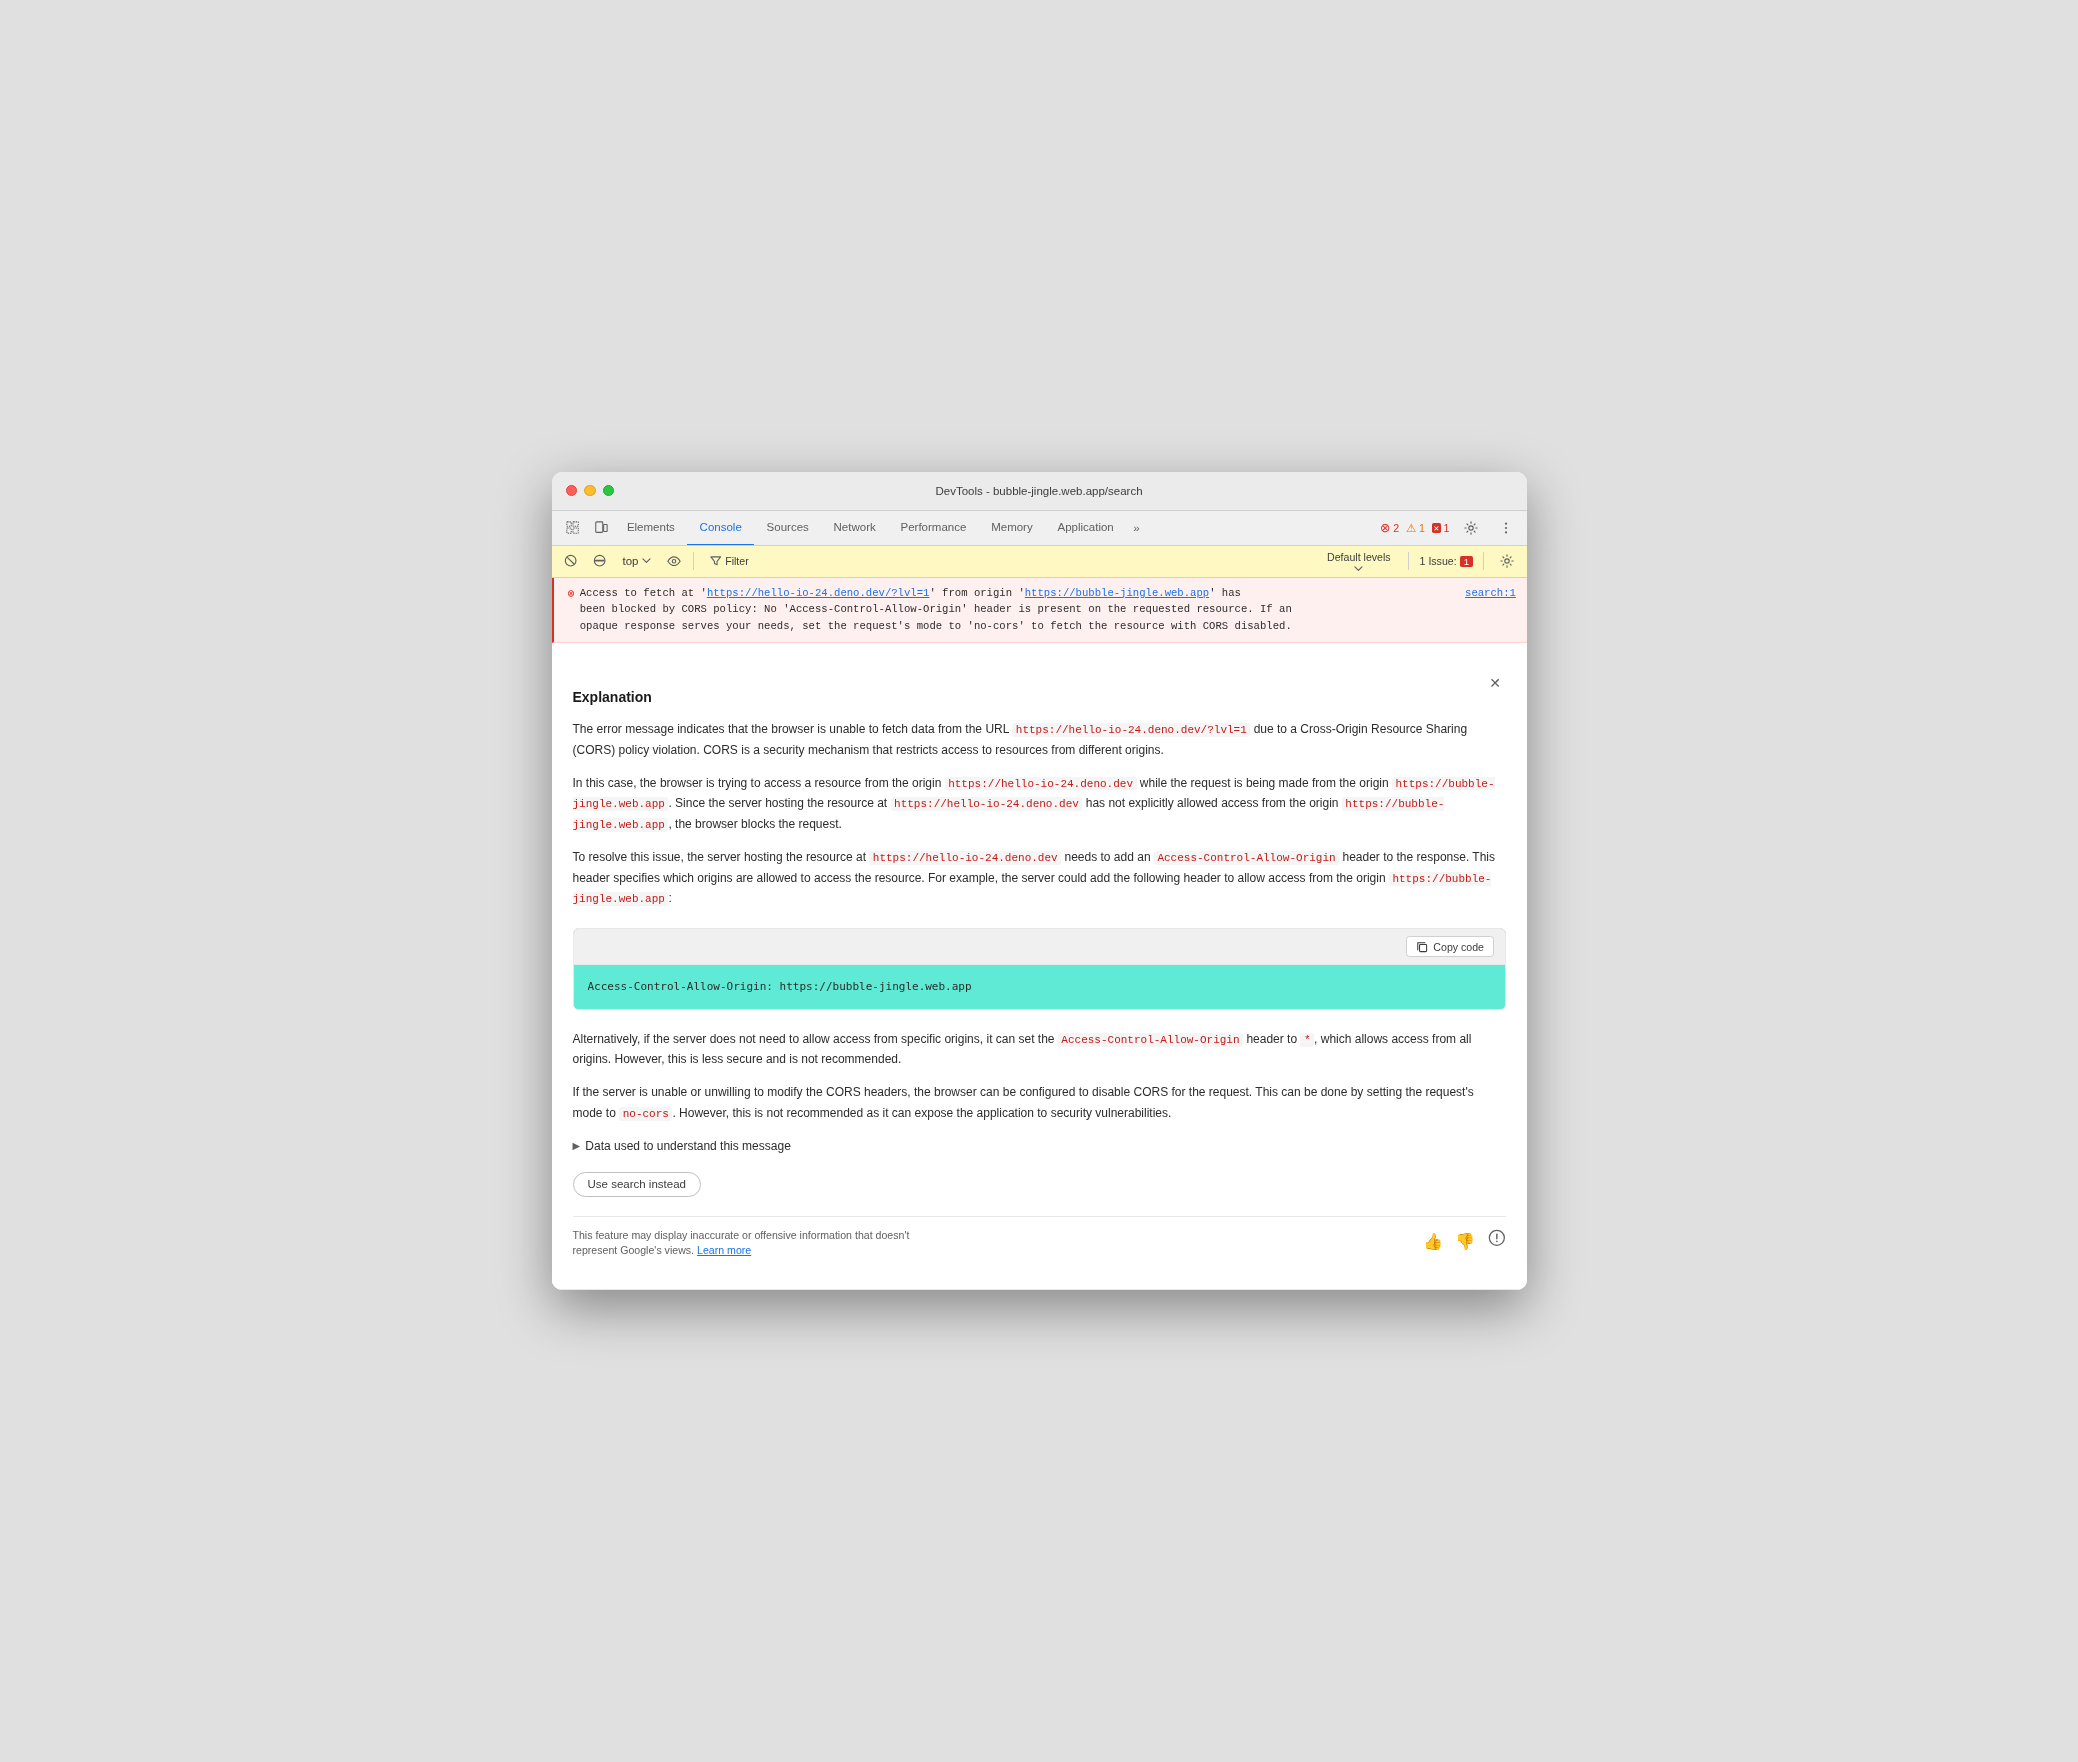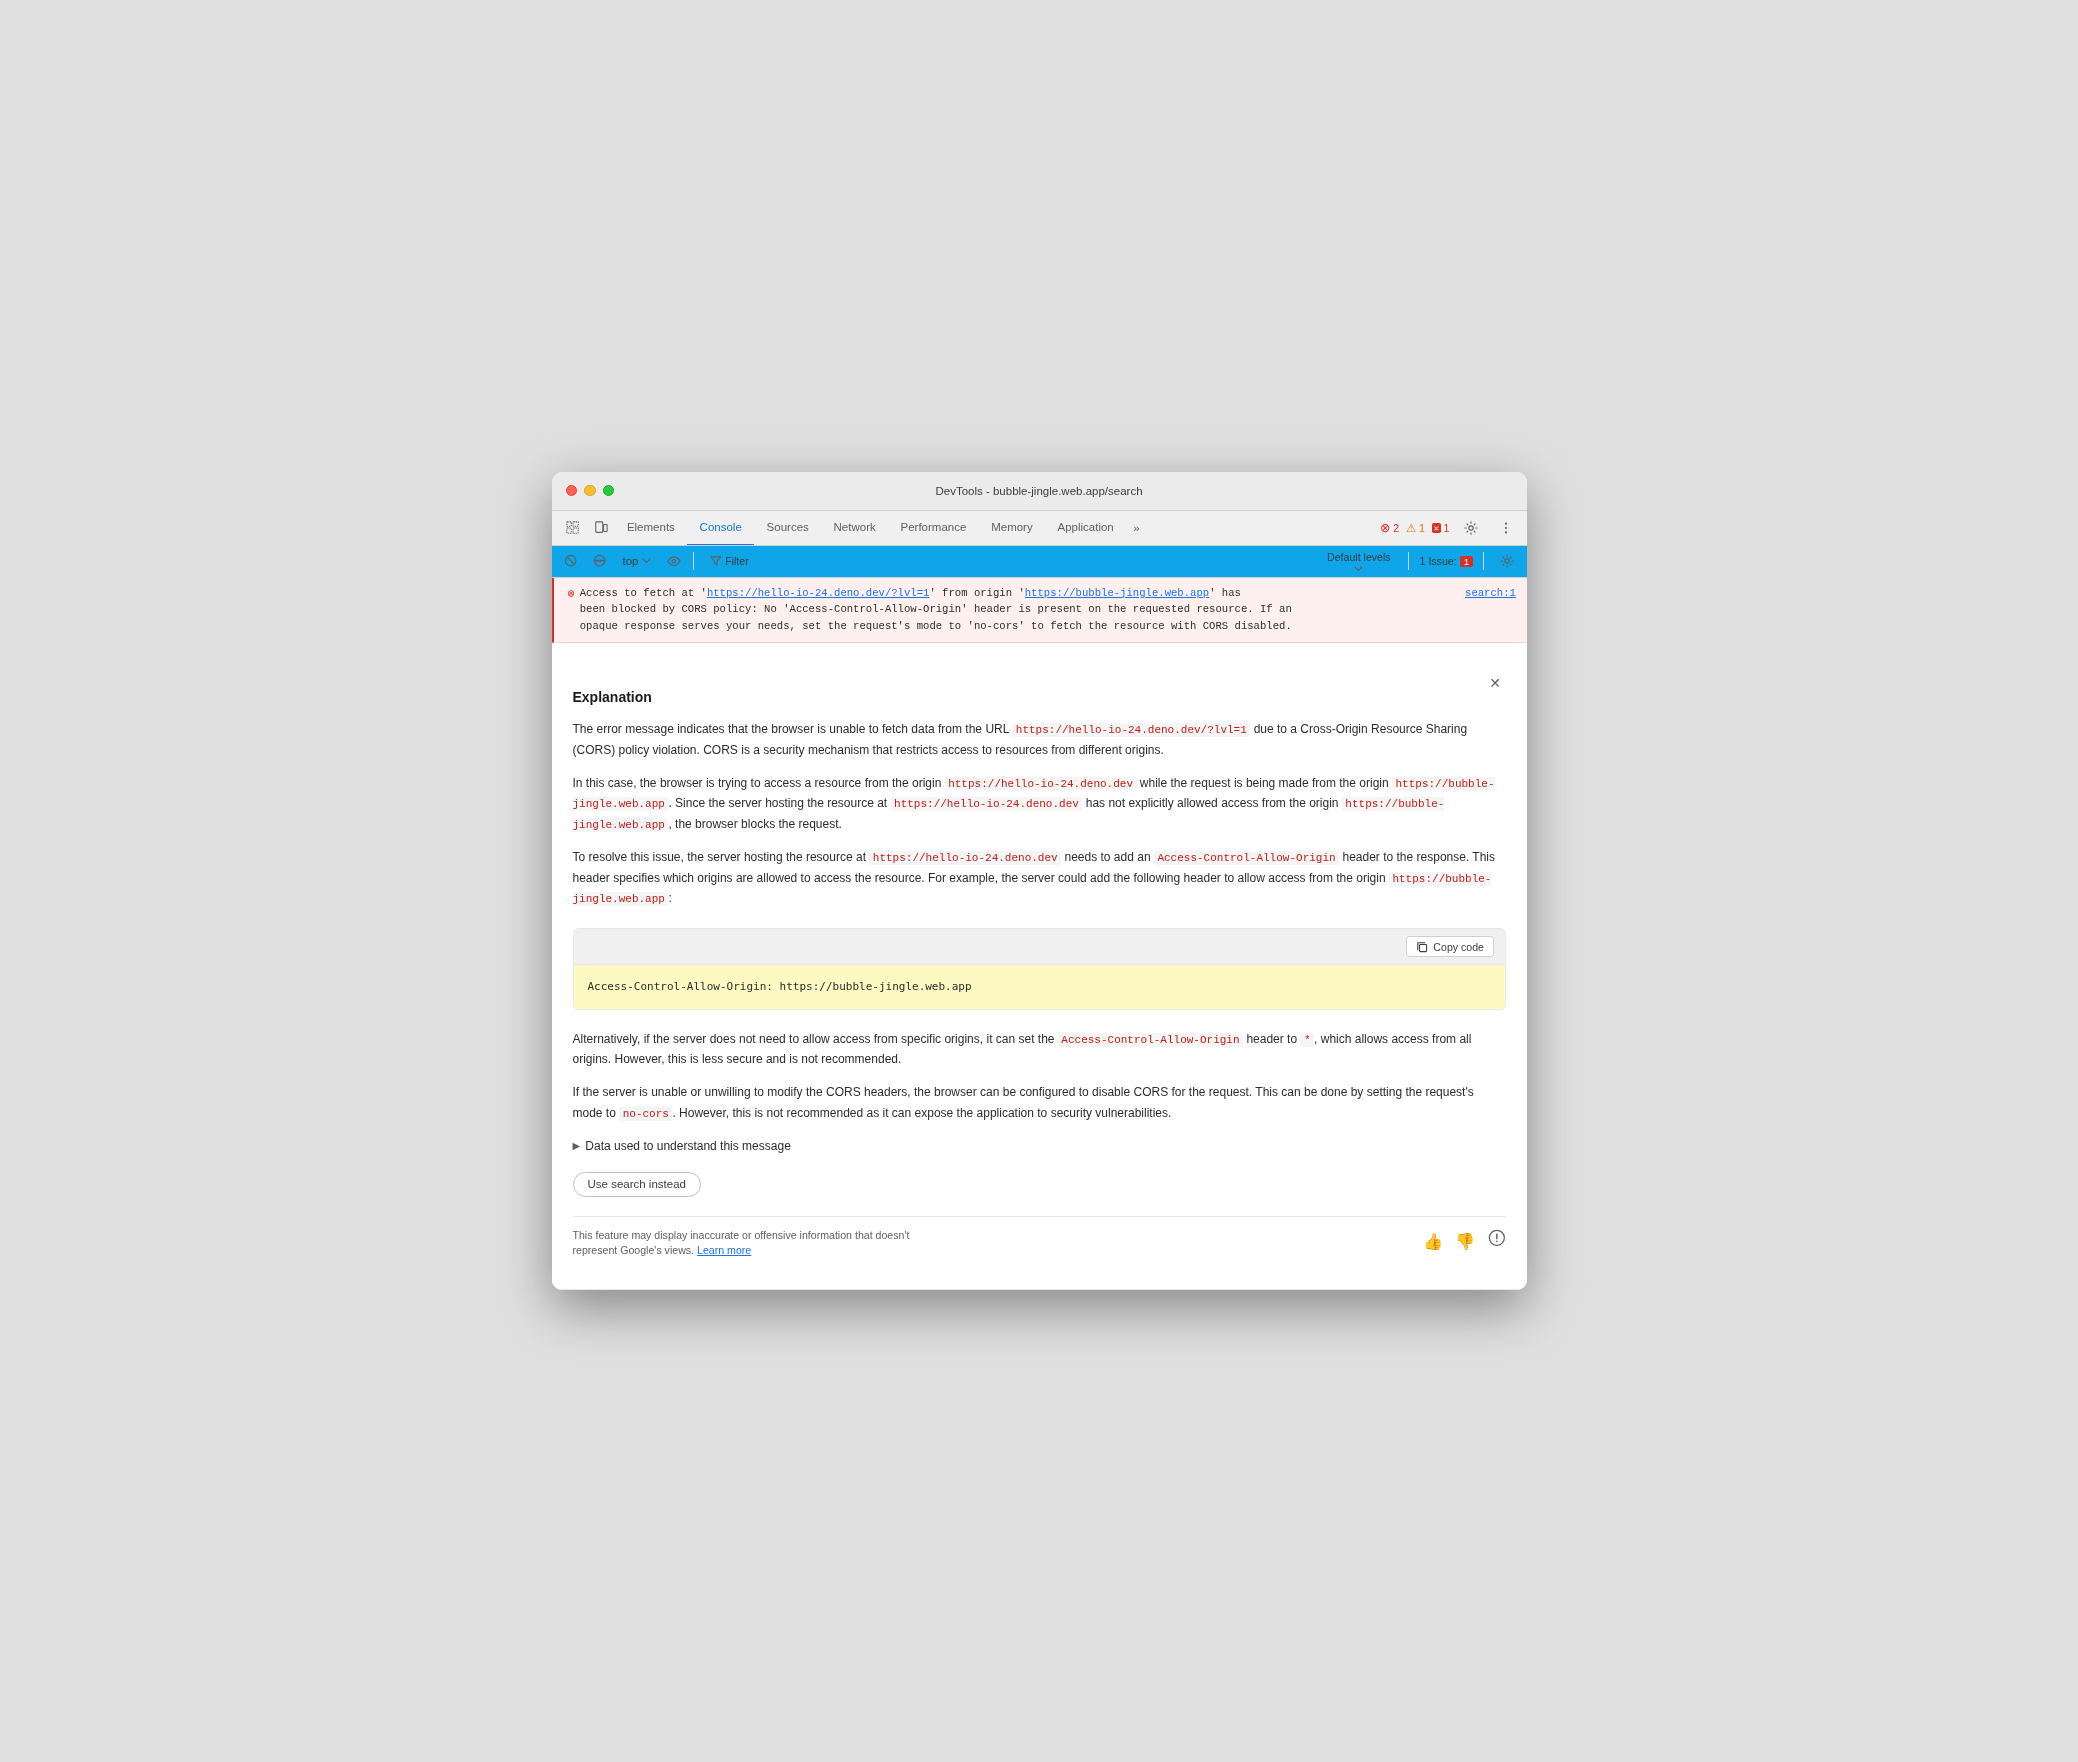"top" .toolbar { background: #0ea5e9 -> #fef9c3 }
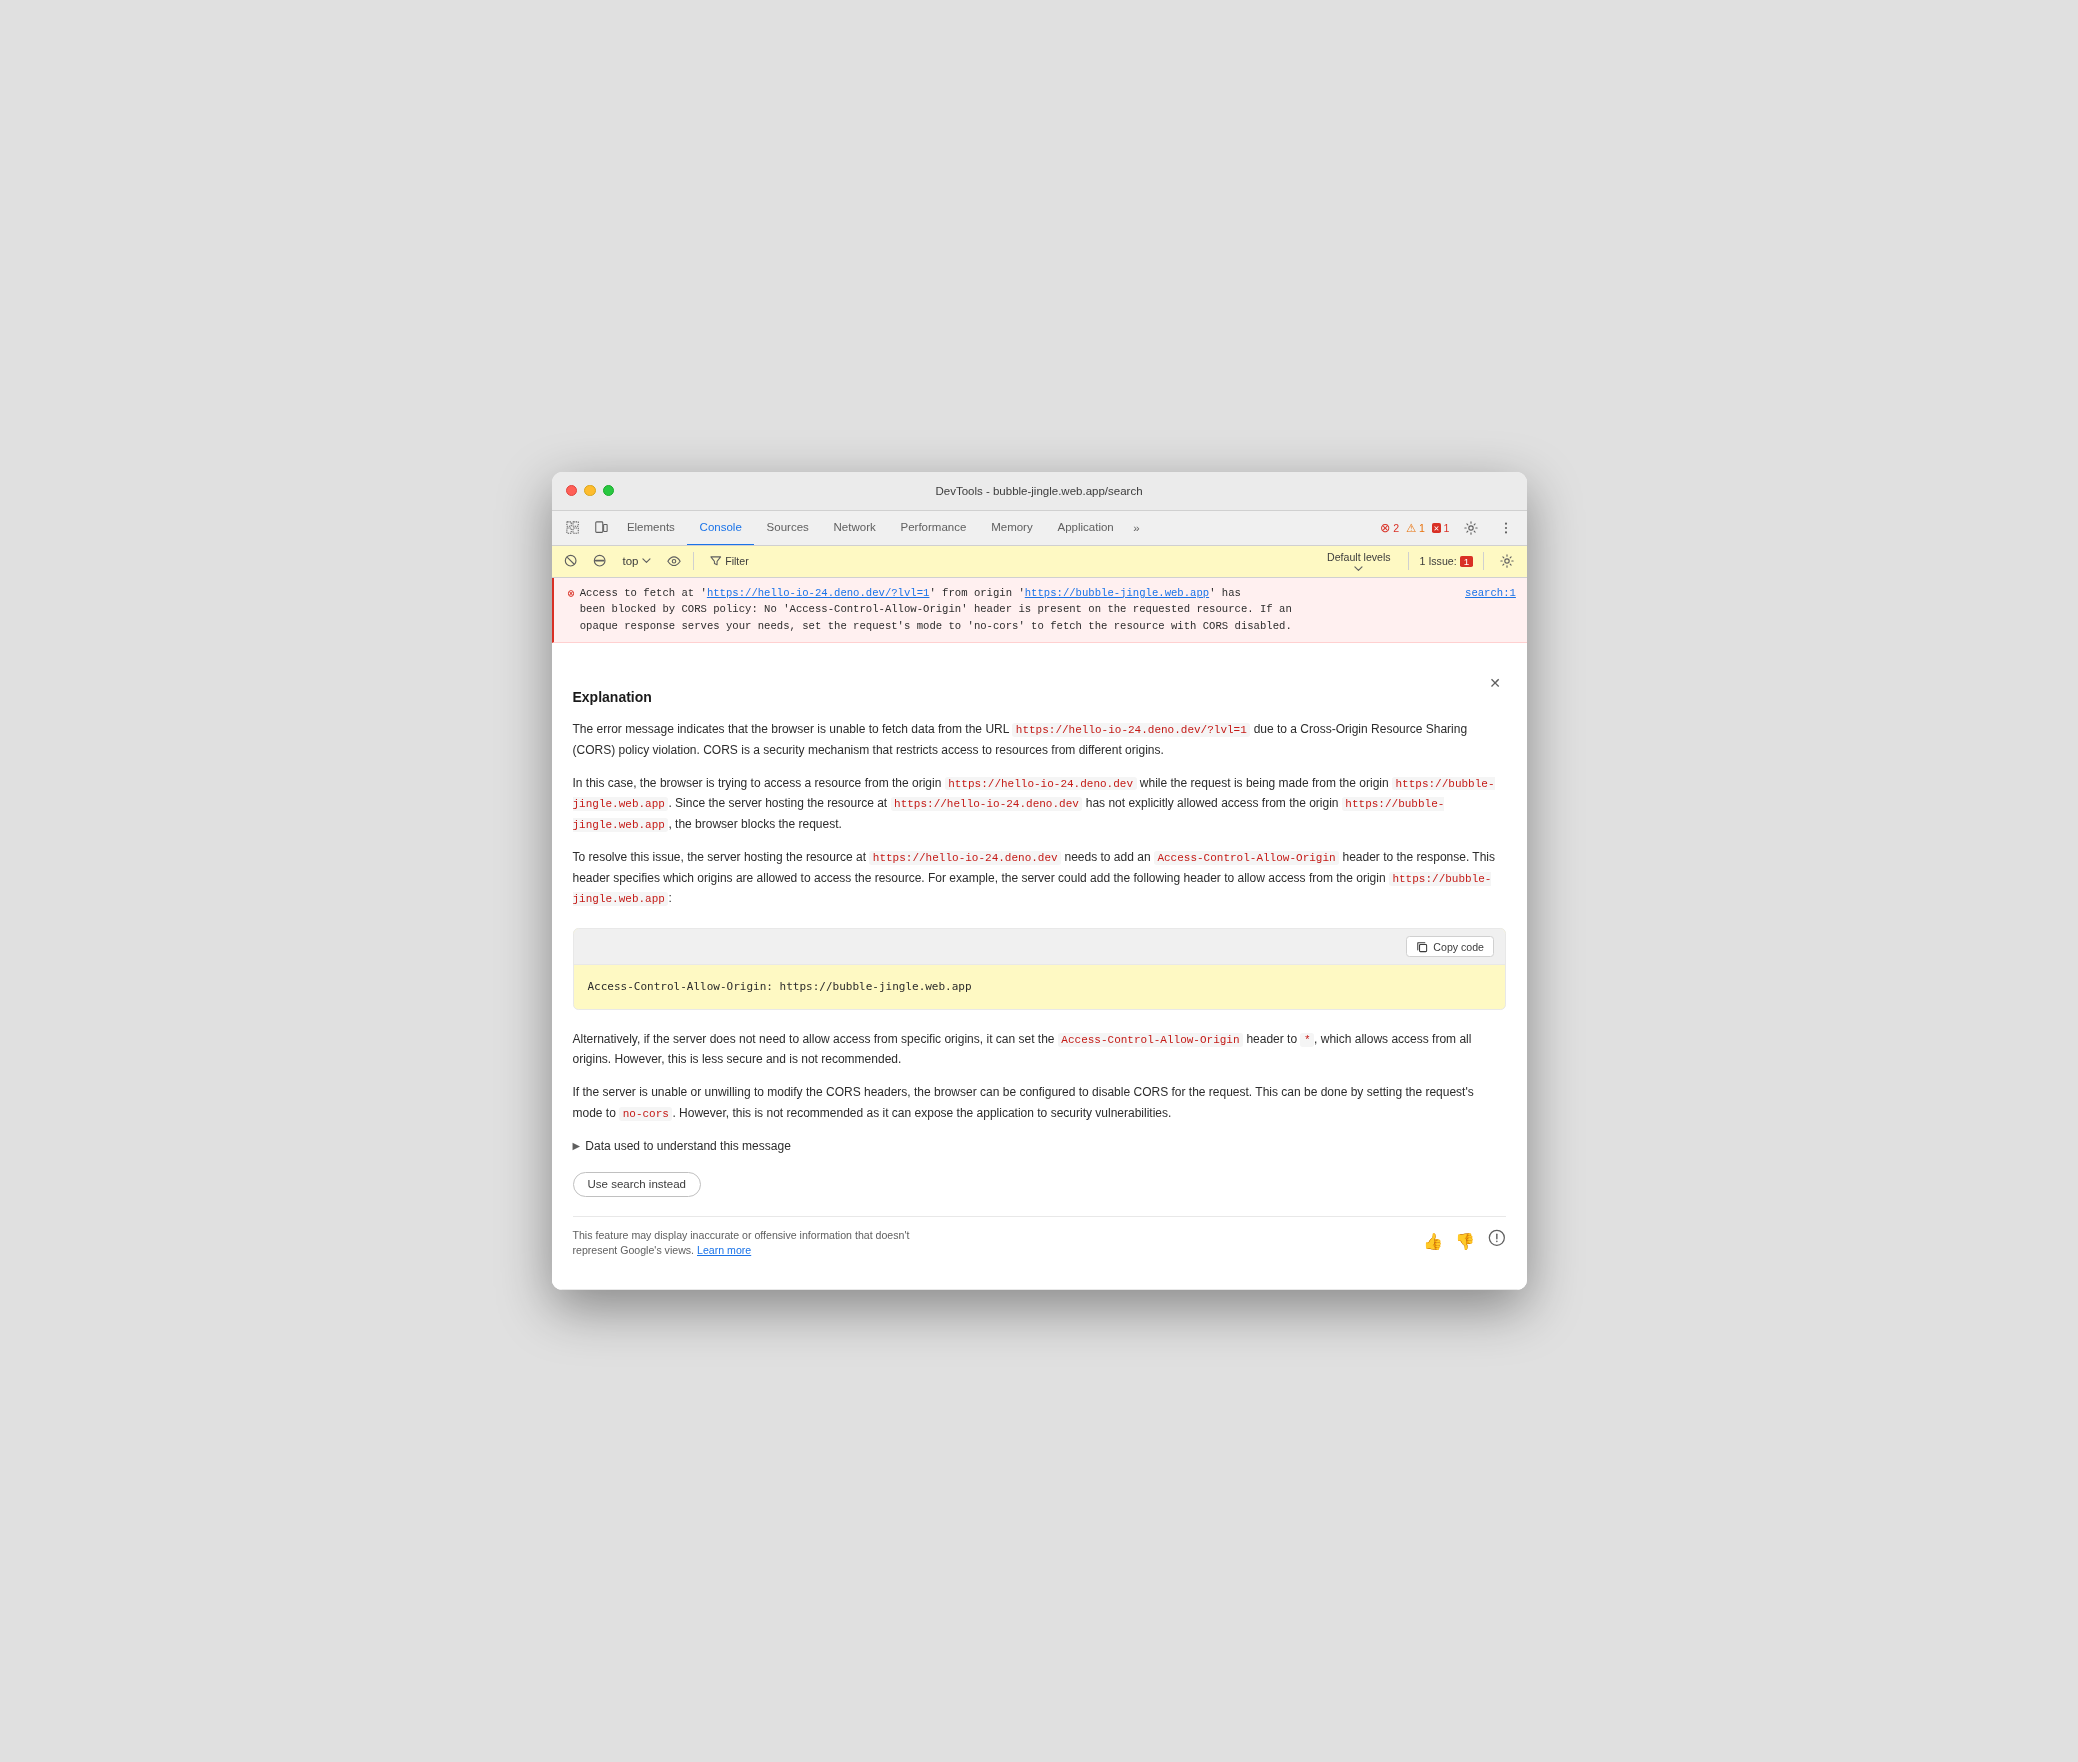"Copy code" .code-block-wrapper { background: #fef9c3 -> #5eead4 }
